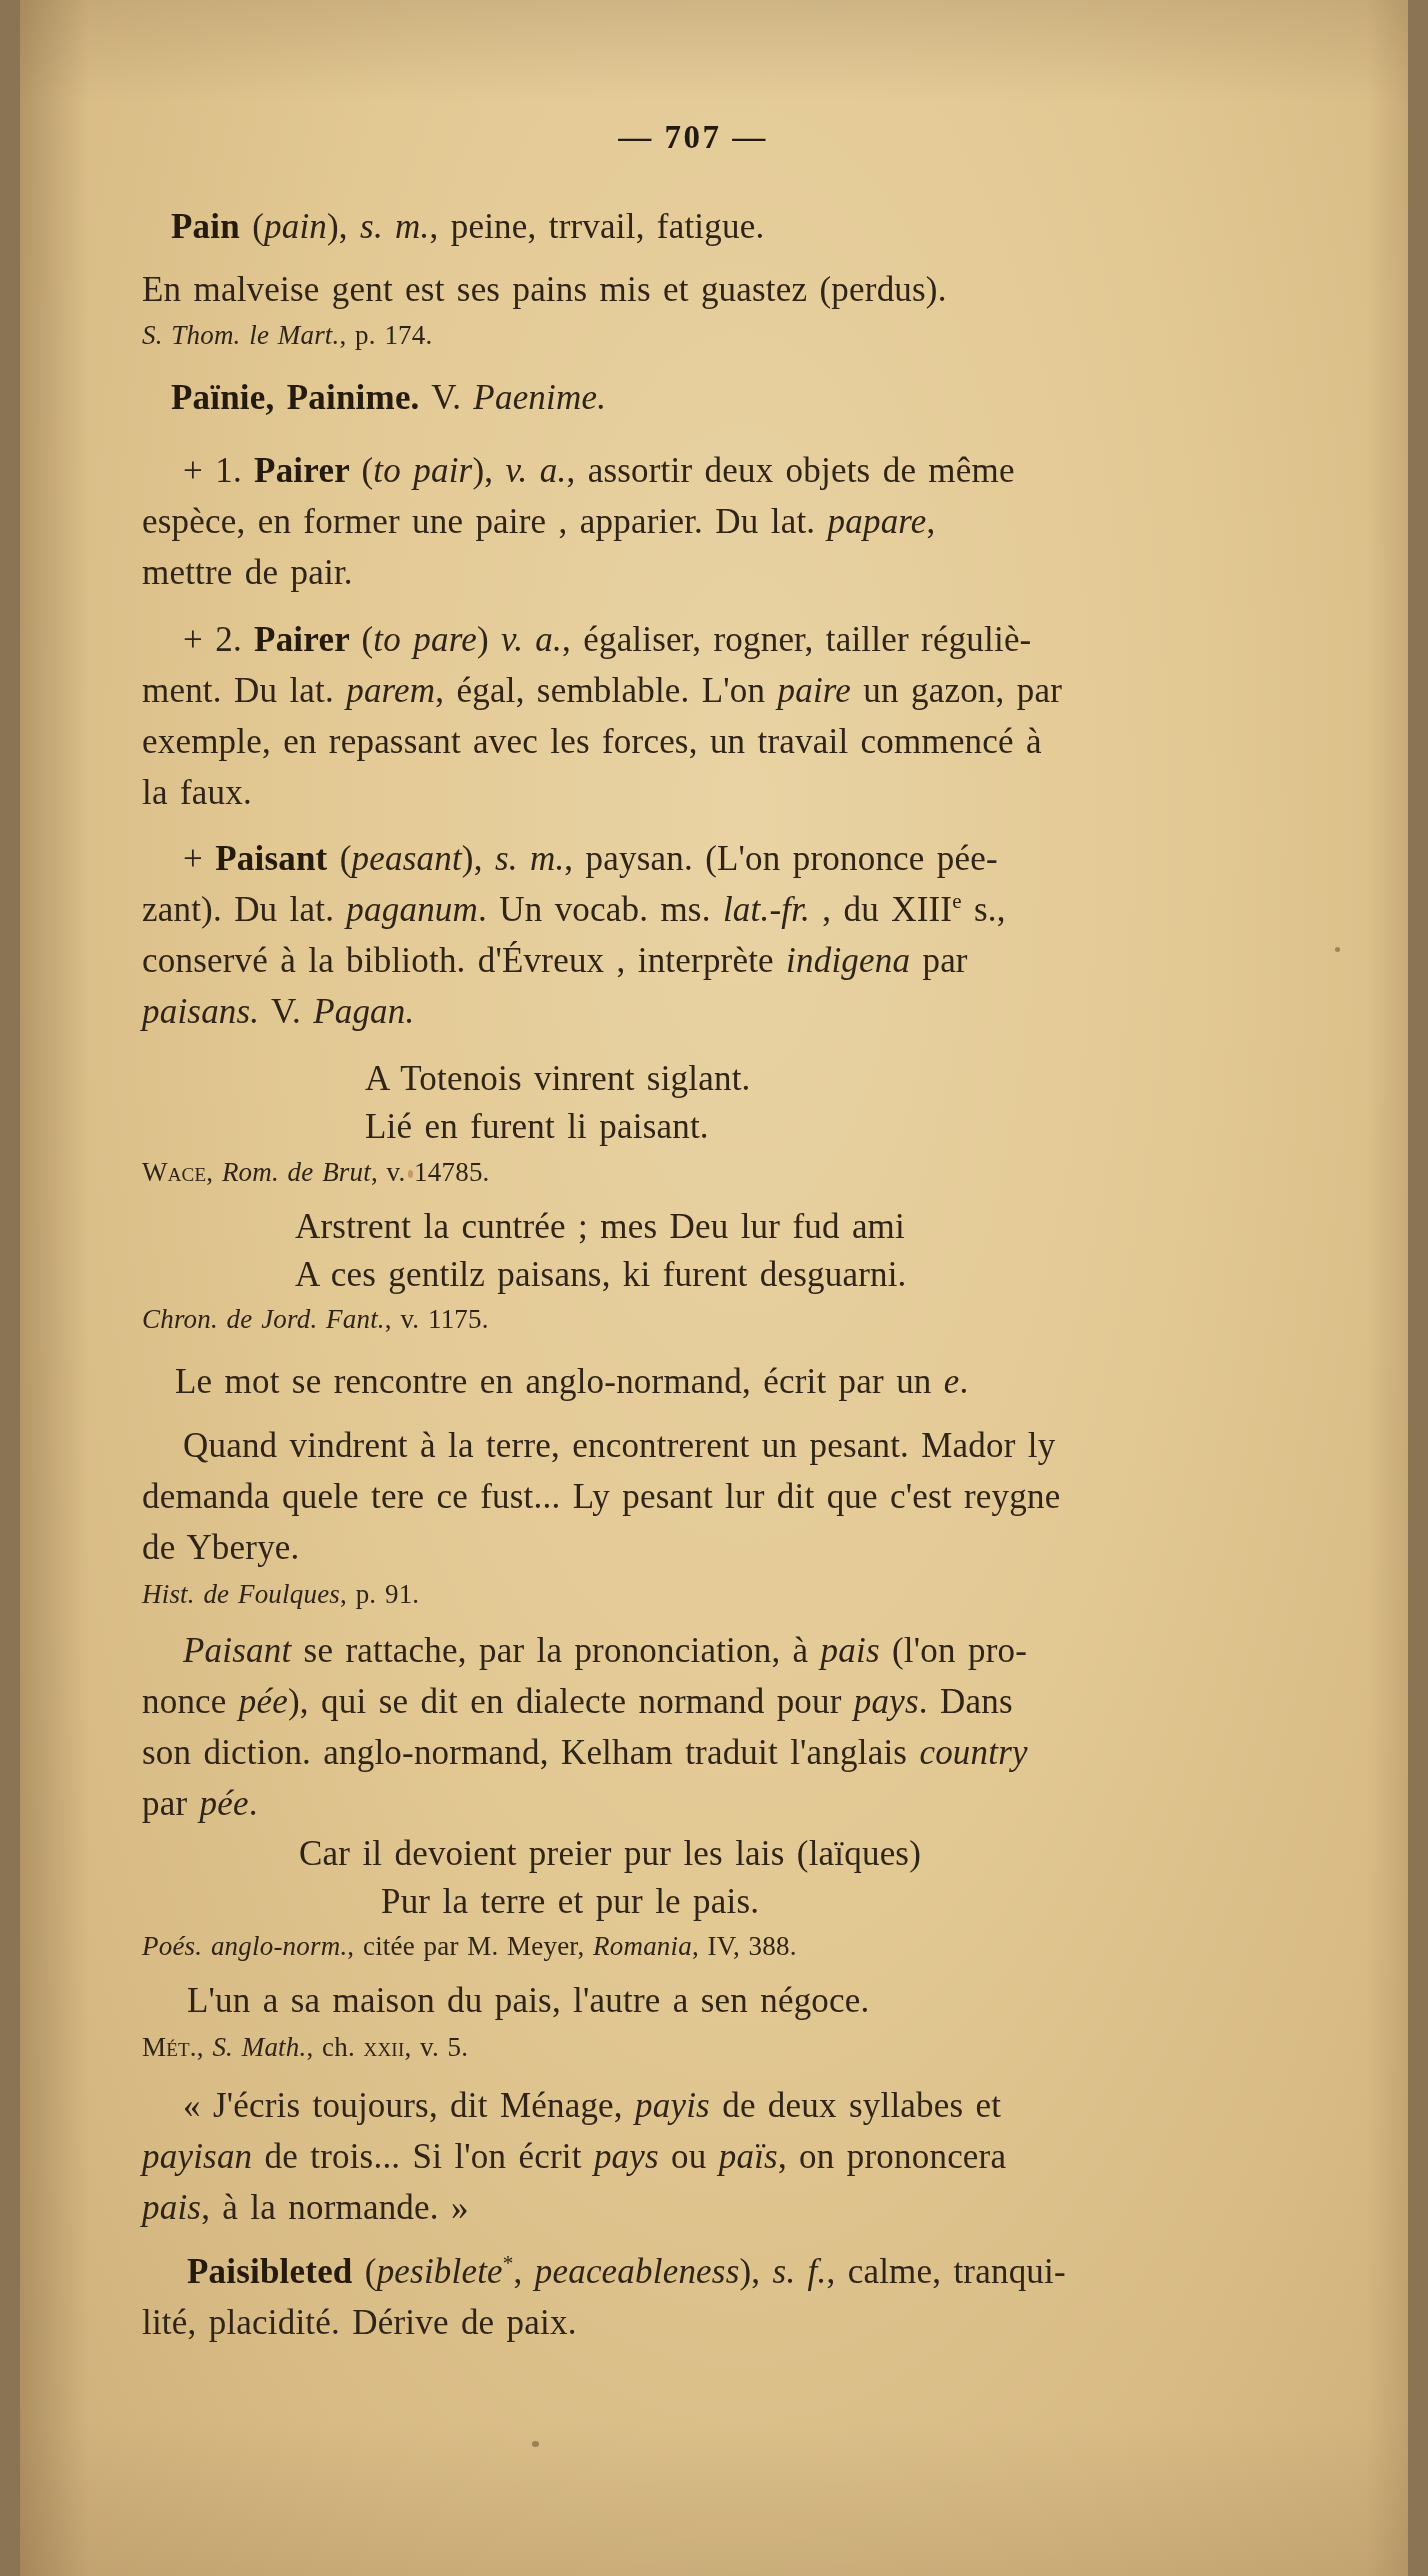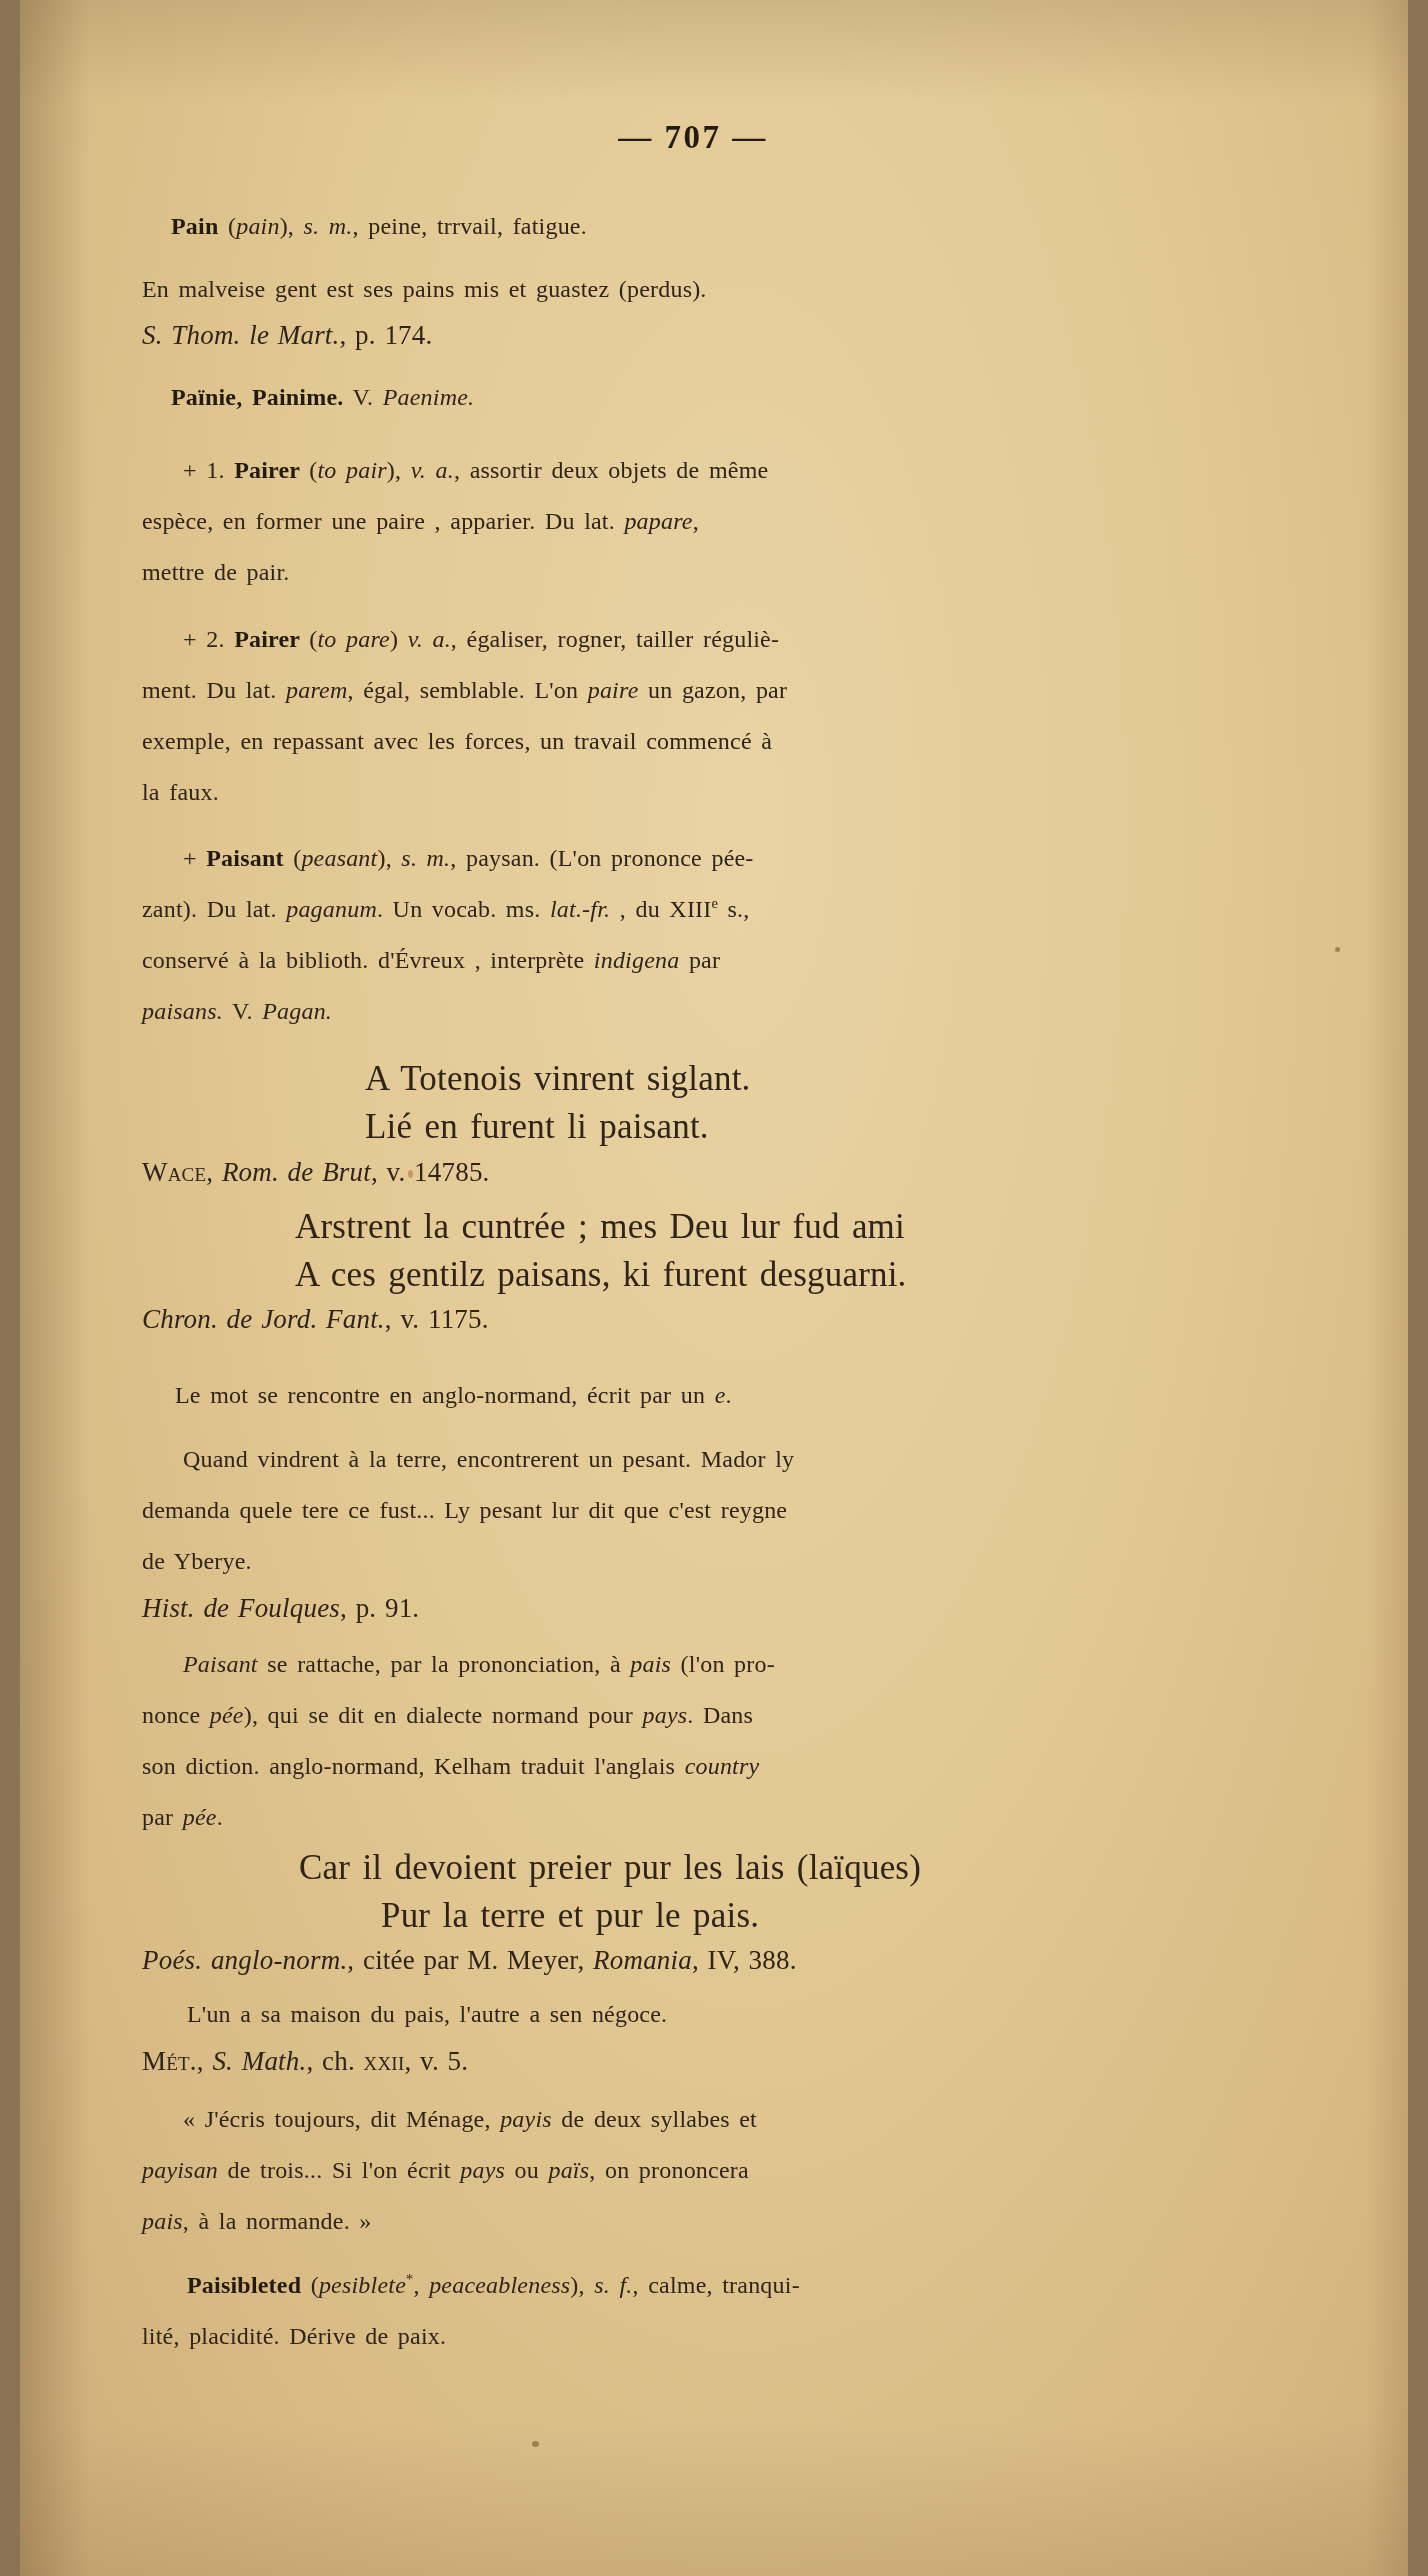"Pain (pain), s. m., peine," .line { font-size: 24px -> 35px }
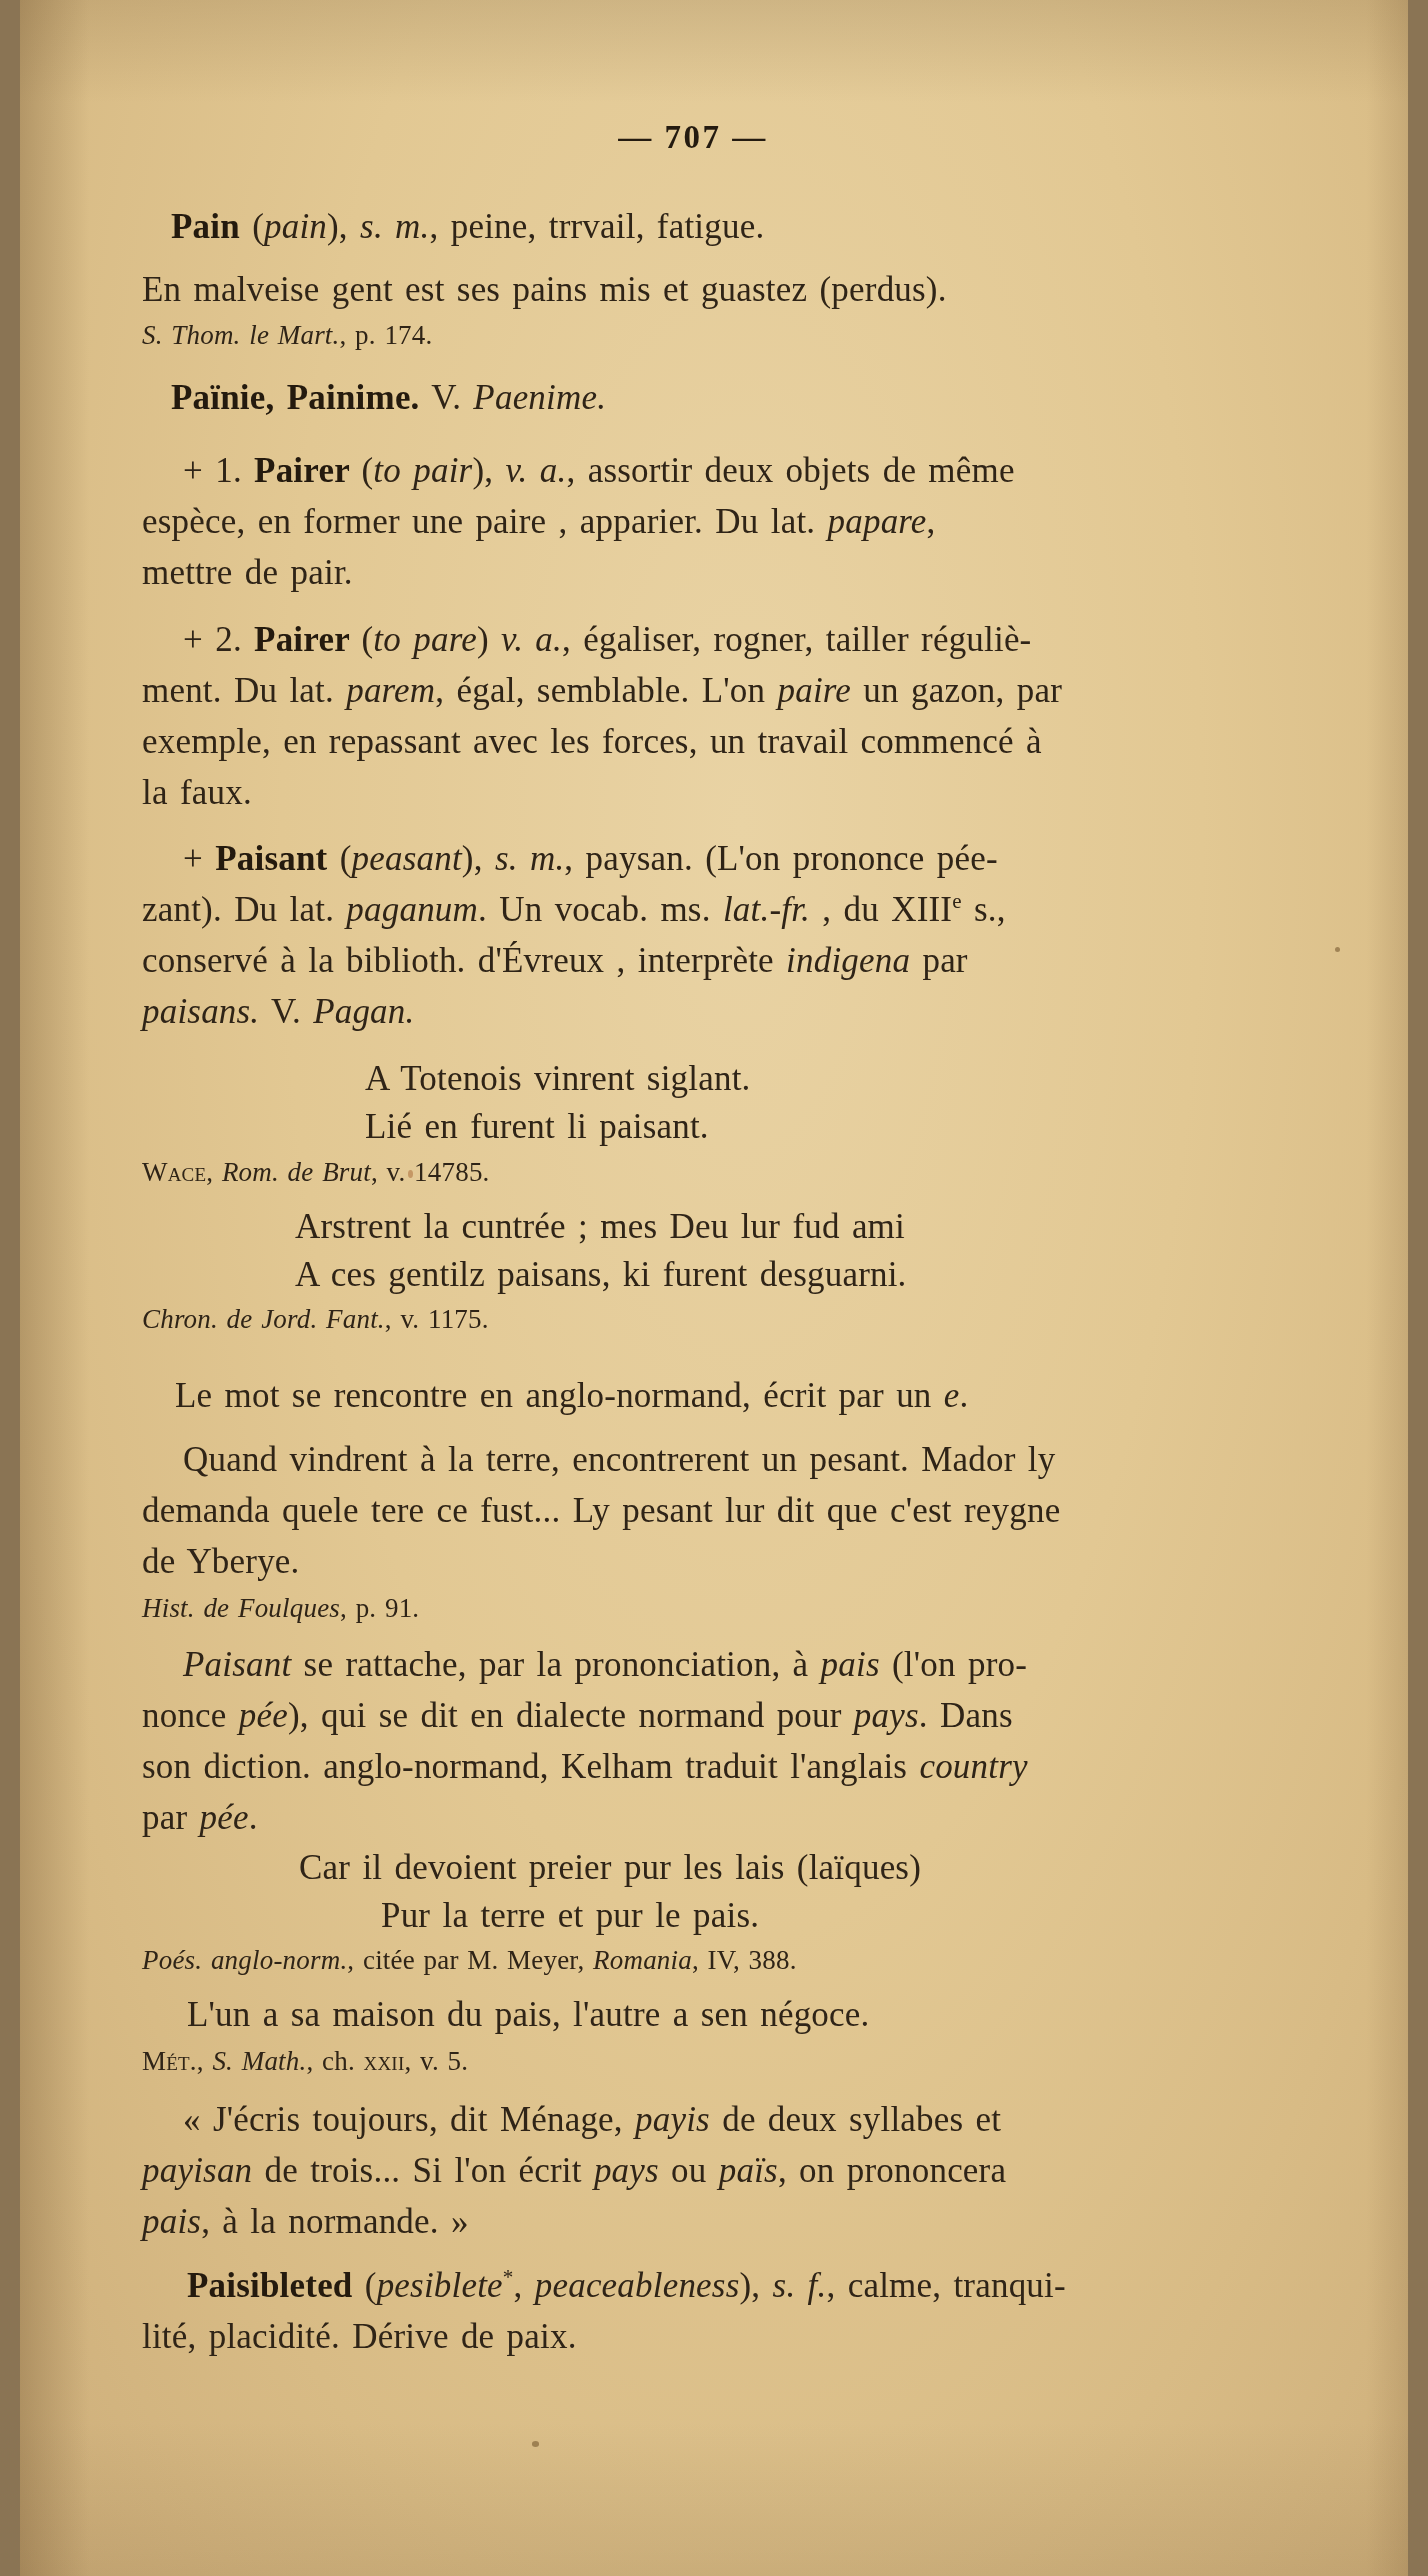"Le mot se rencontre en" div { margin-top: 32px -> 18px }
